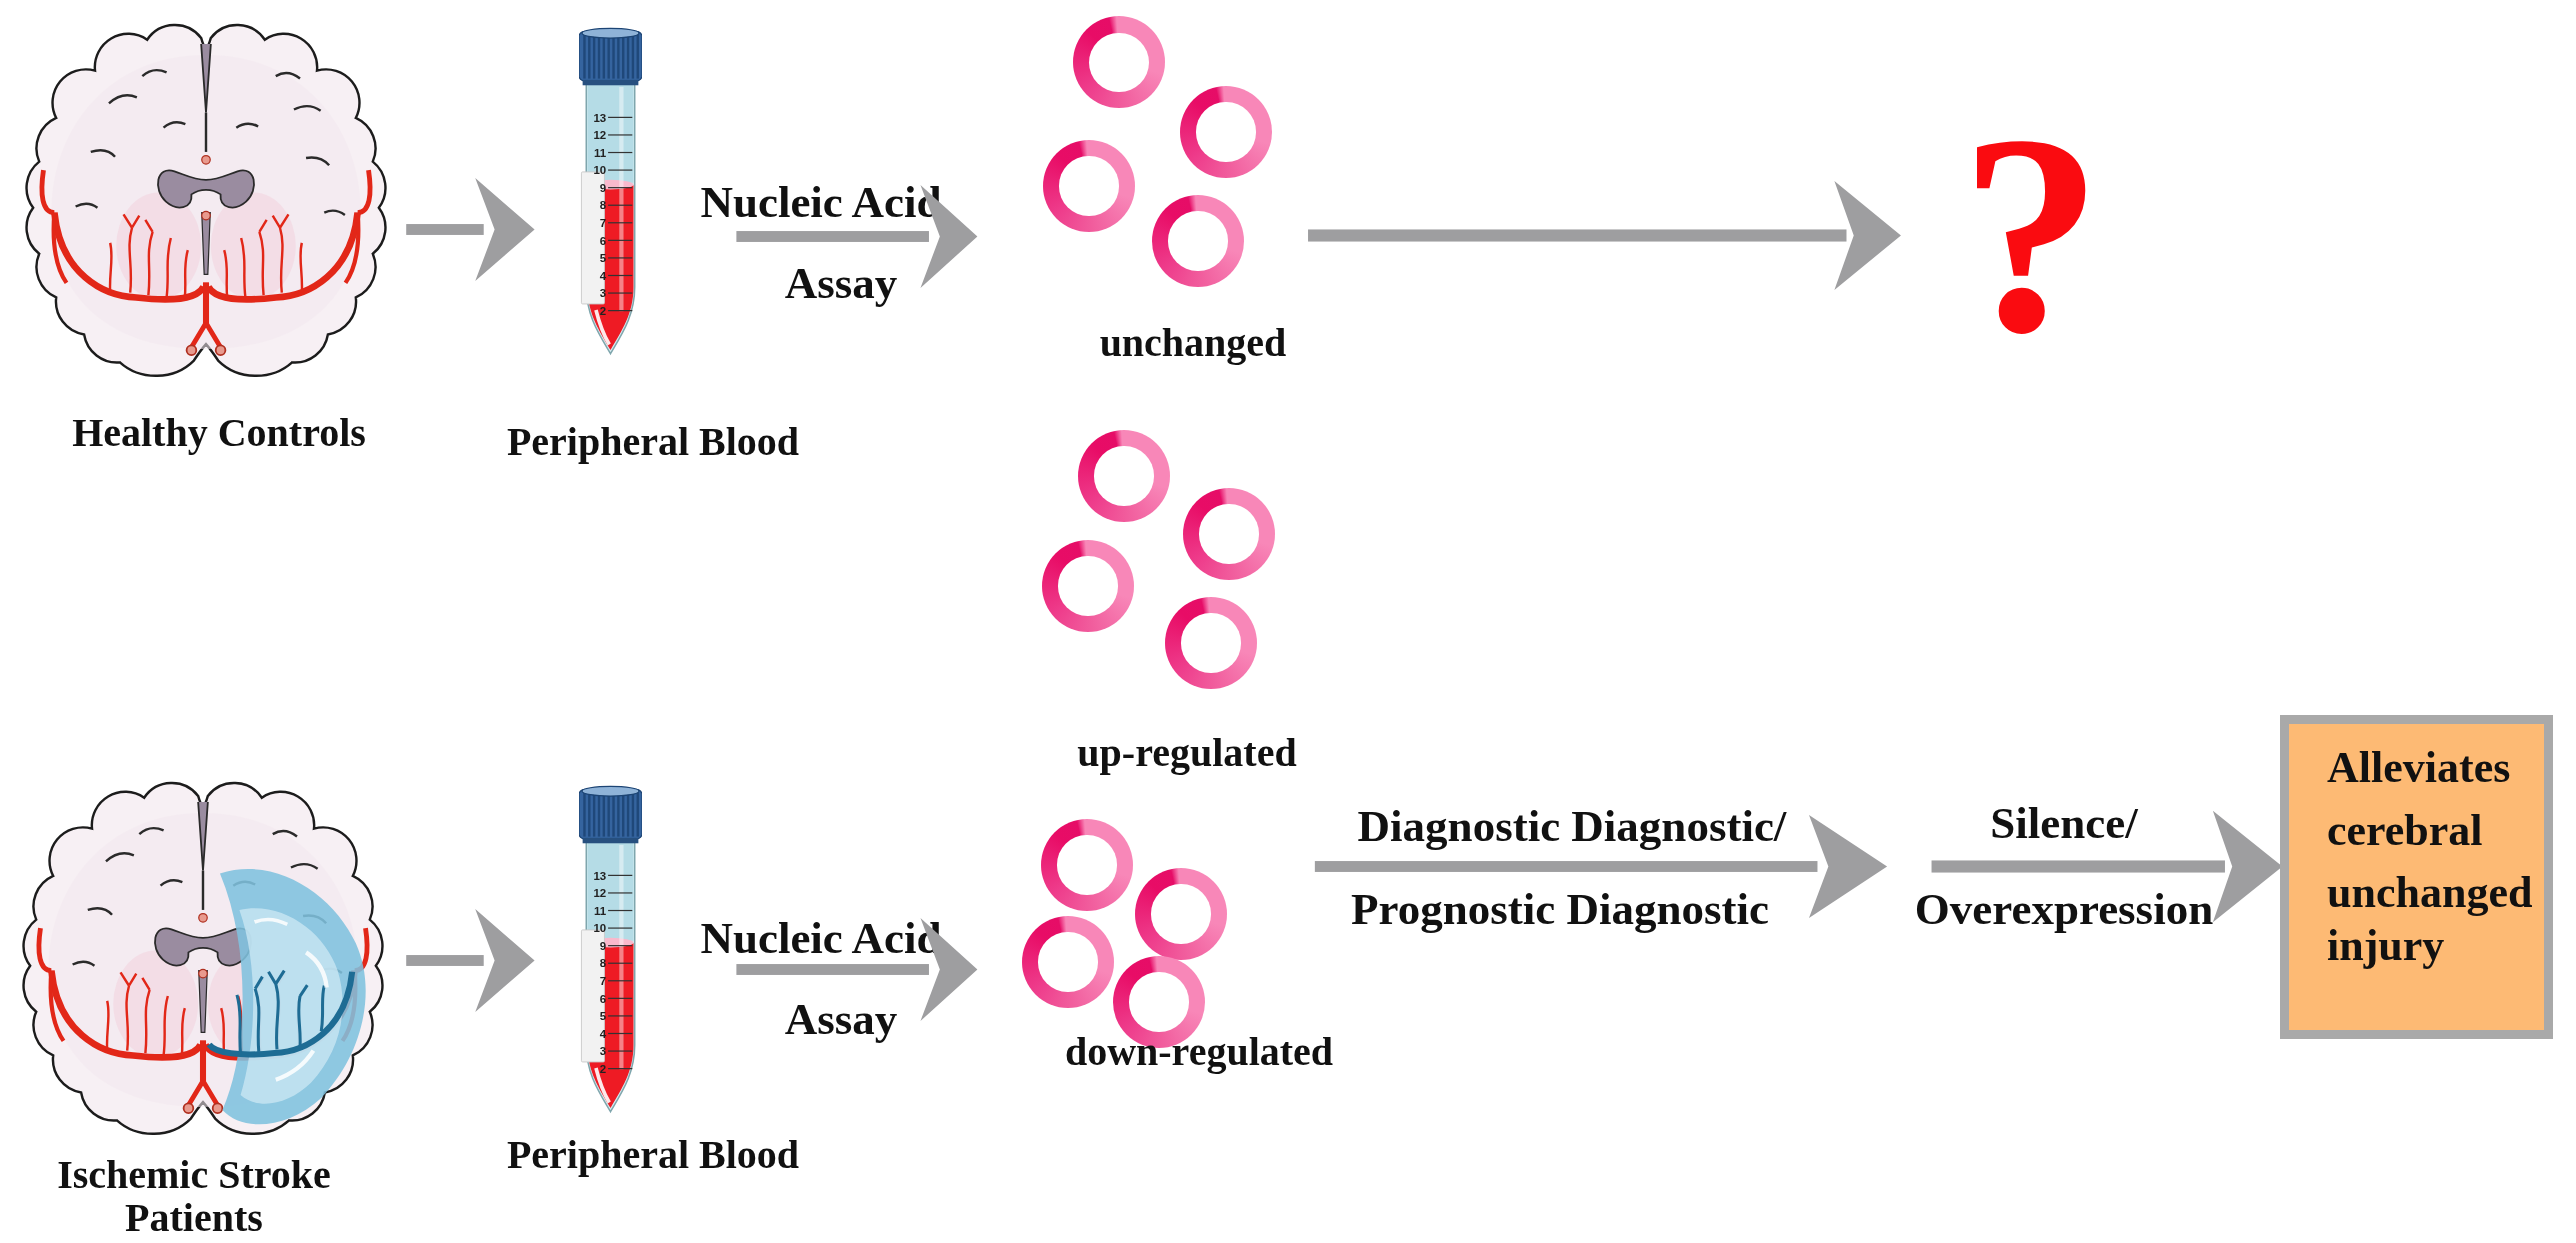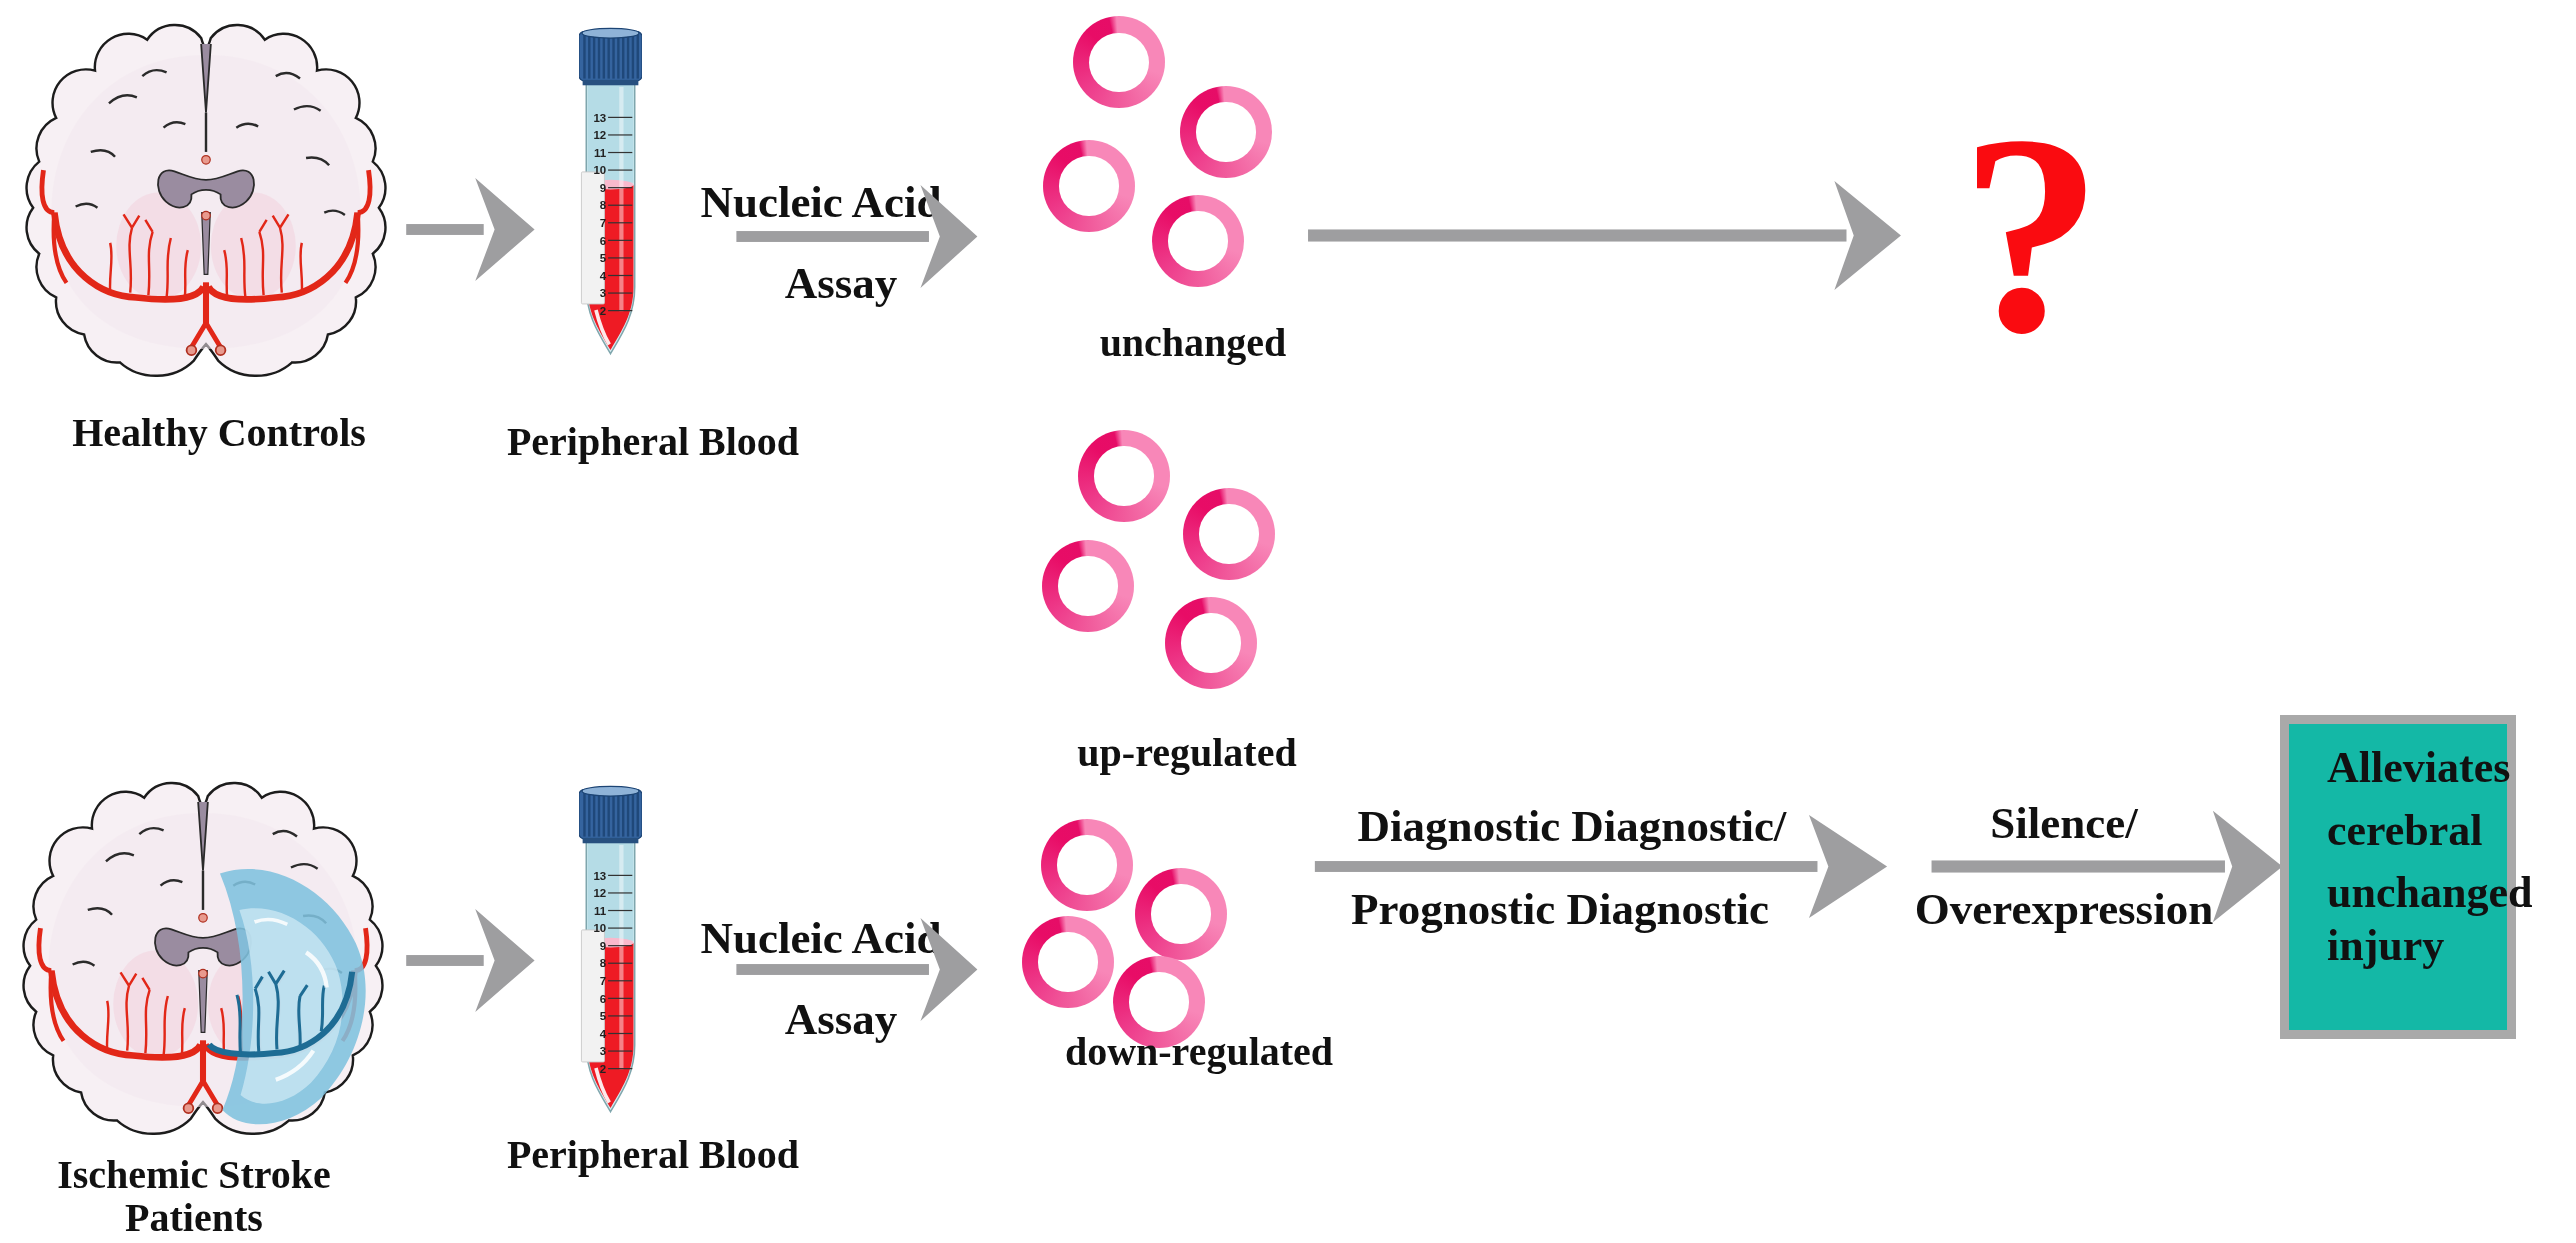"Alleviates" .obox { background: #14b8a6 -> #fdba74; width: 236px -> 273px }
